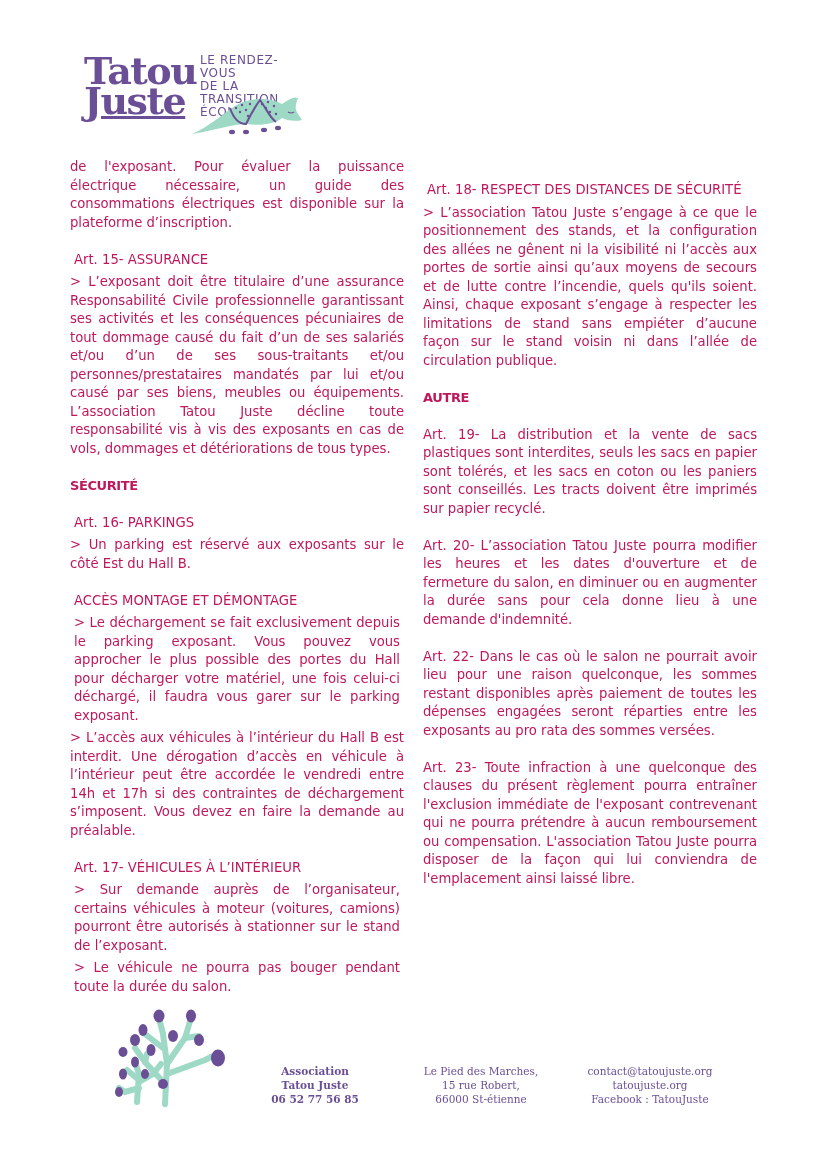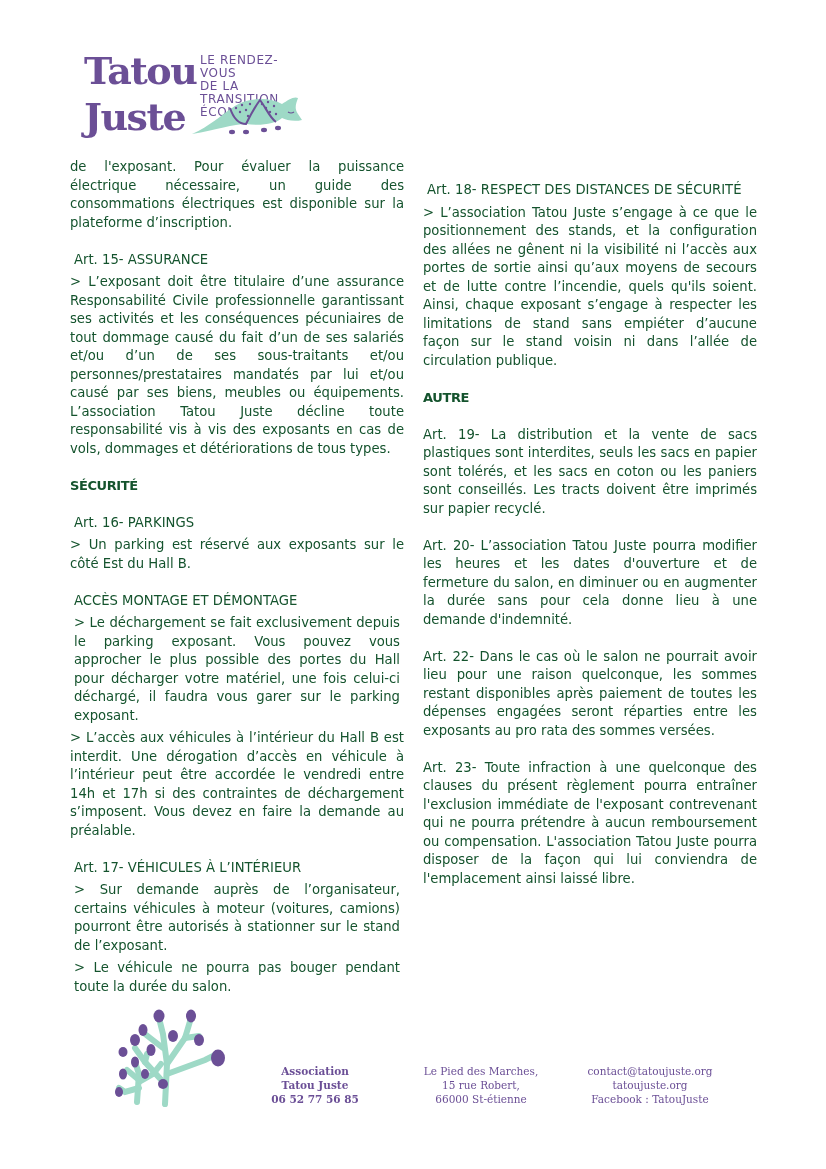"Juste" .logo-word.w2 { text-decoration: none -> underline; top: 48px -> 32px }
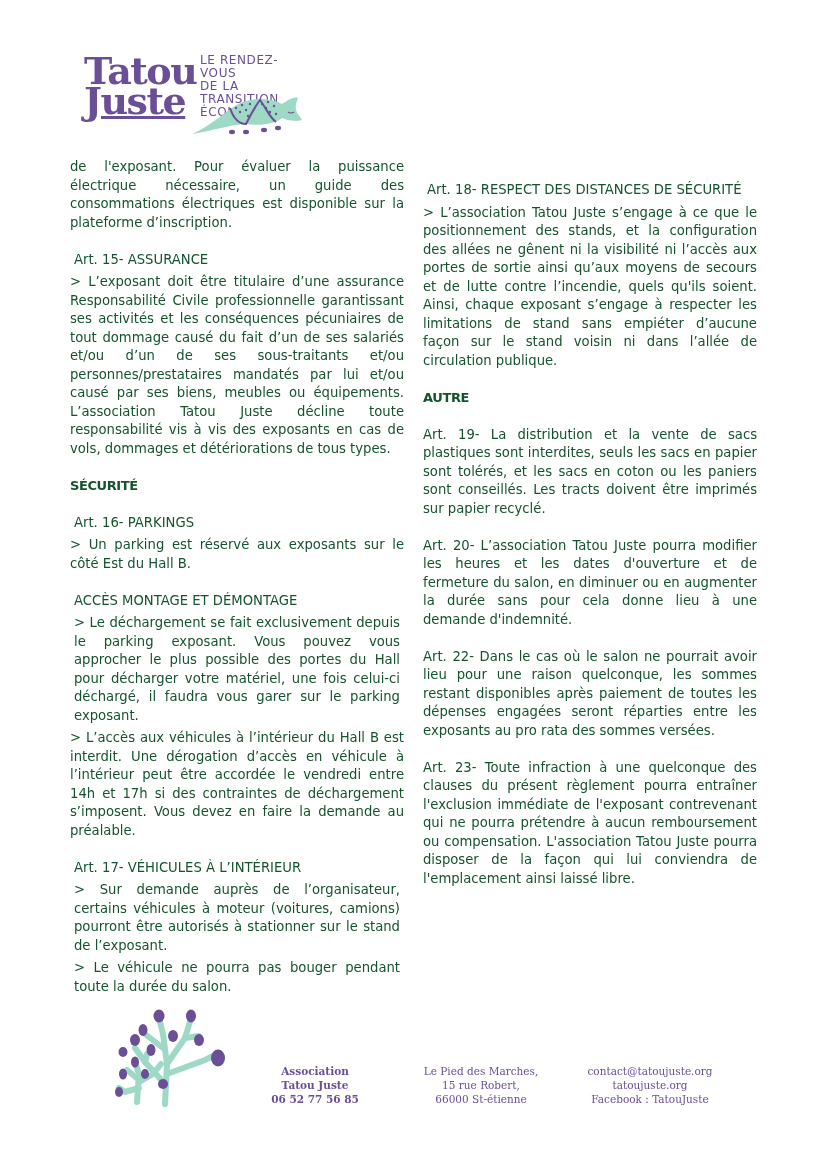"de l'exposant. Pour évaluer la" .col { color: #14532d -> #be185d }
